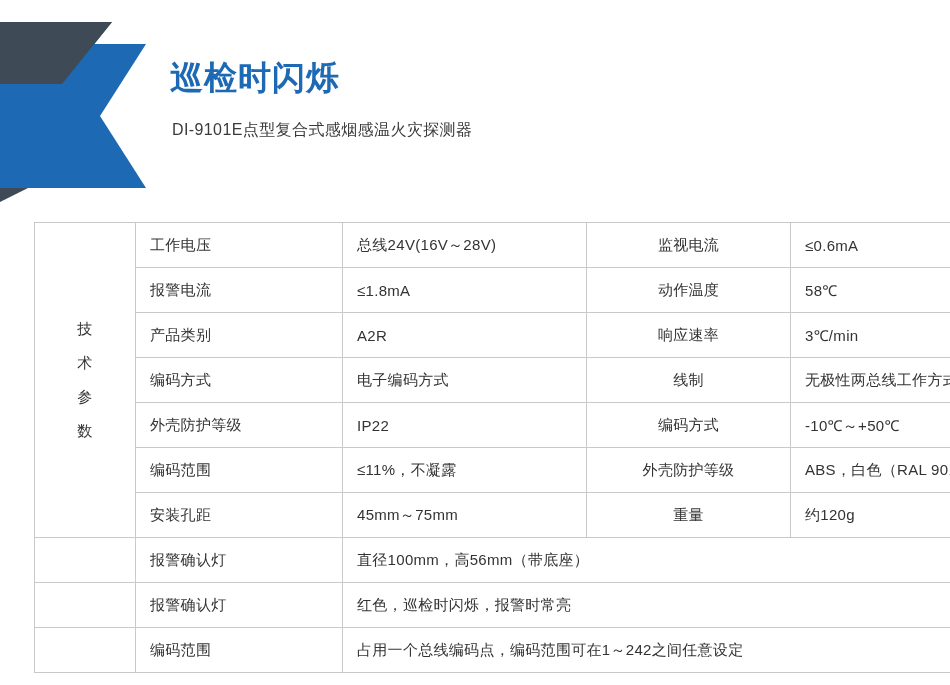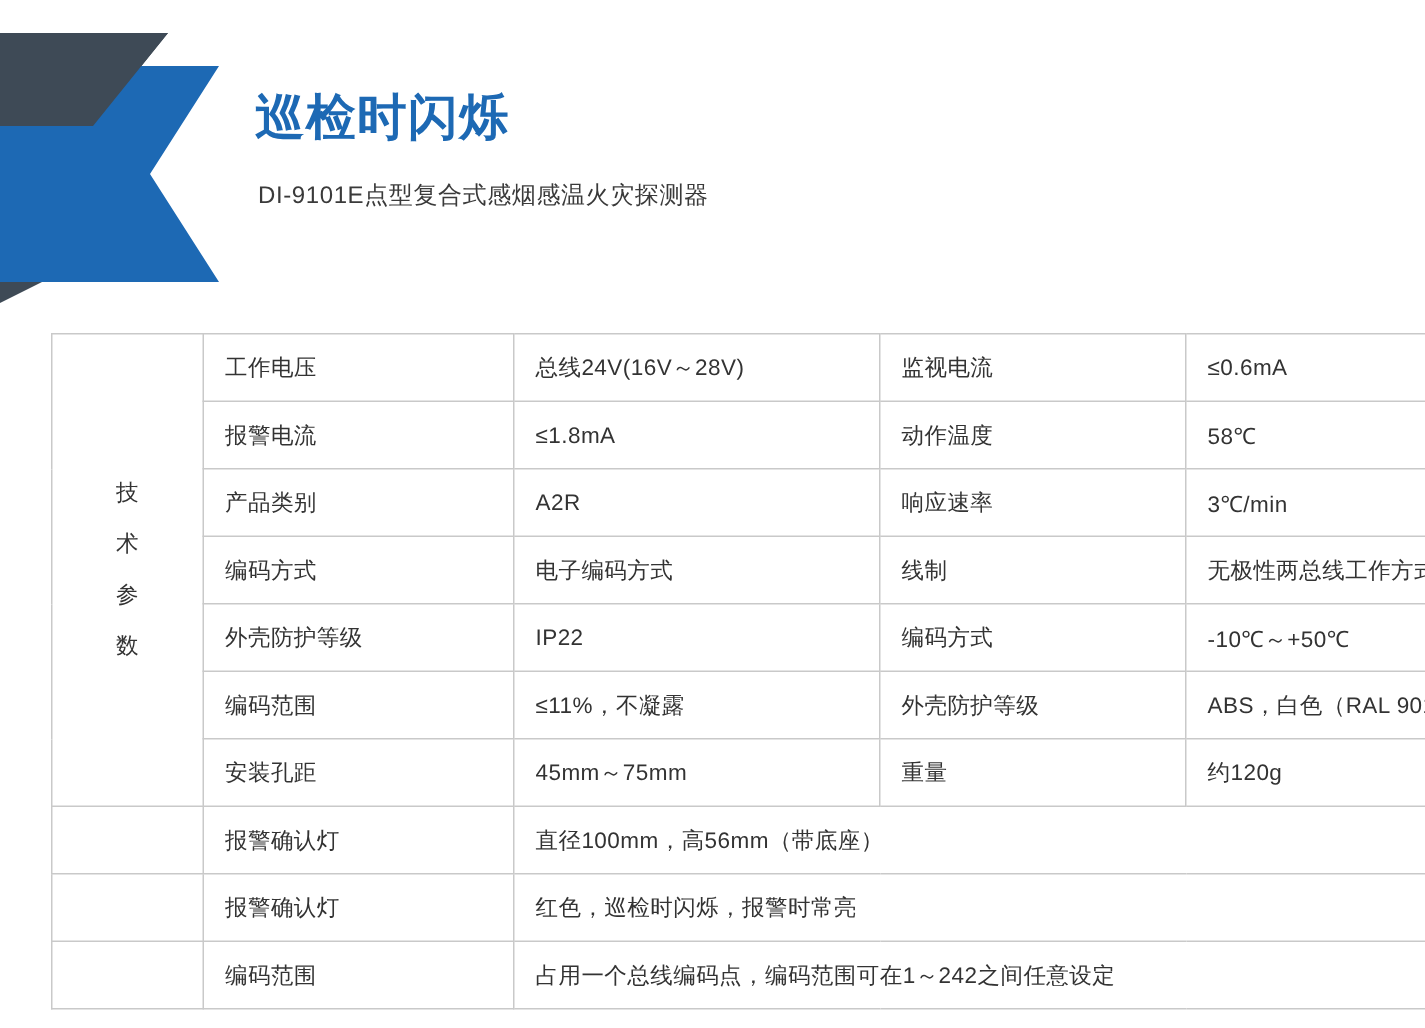"监视电流" td.k2 { text-align: none -> center }
